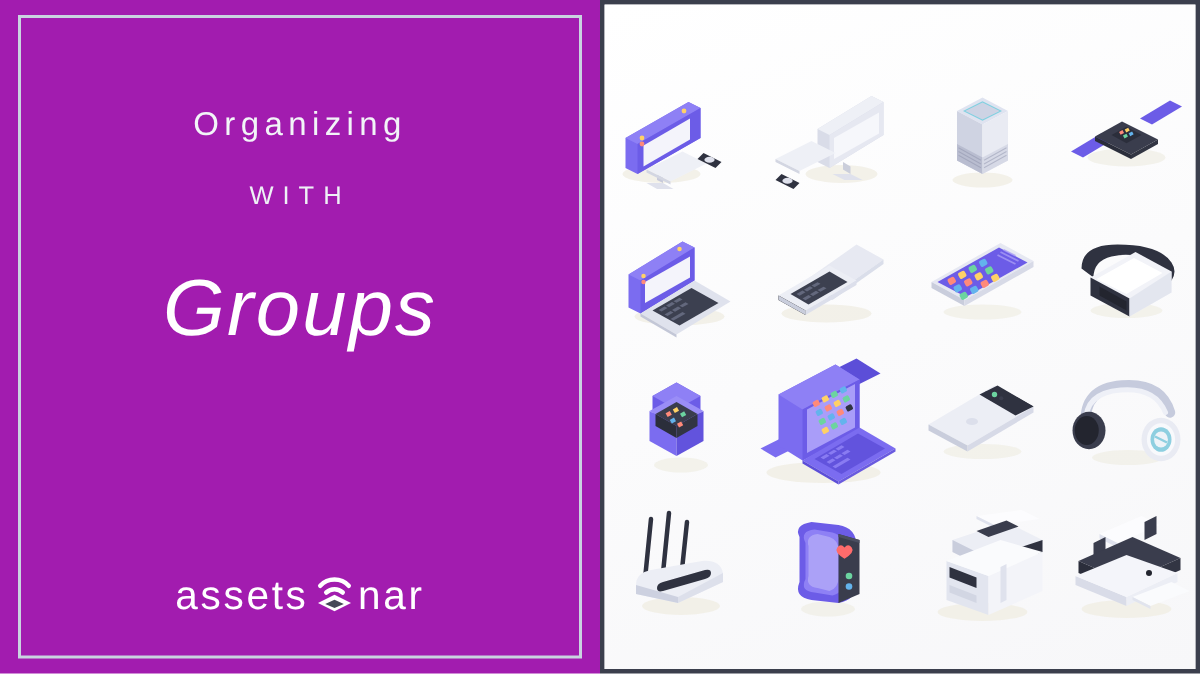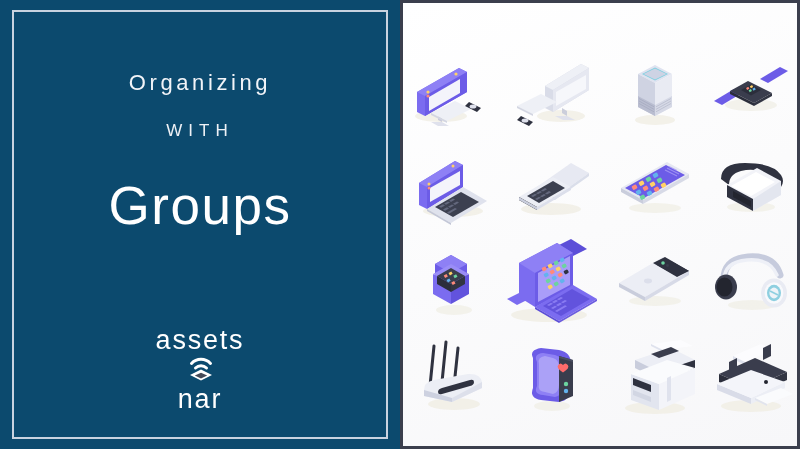"Organizing" .left-panel { background: #0c4a6e -> #a21caf }
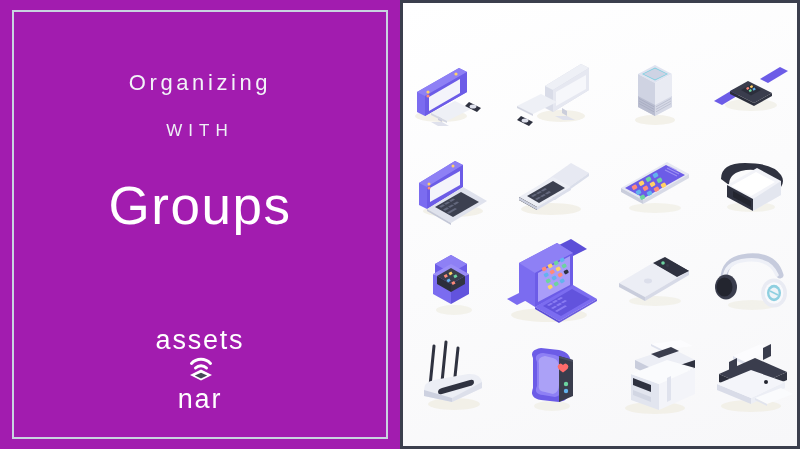"Groups" .title-line4 { font-style: none -> italic }
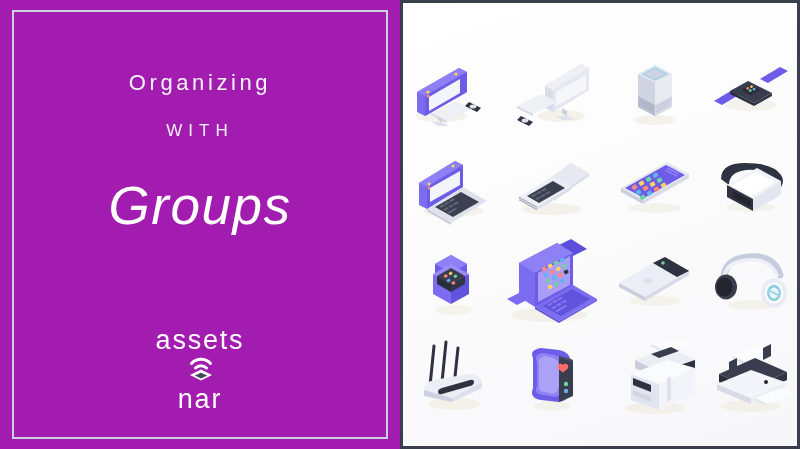"assets" .logo-wrap { flex-direction: column -> none }
